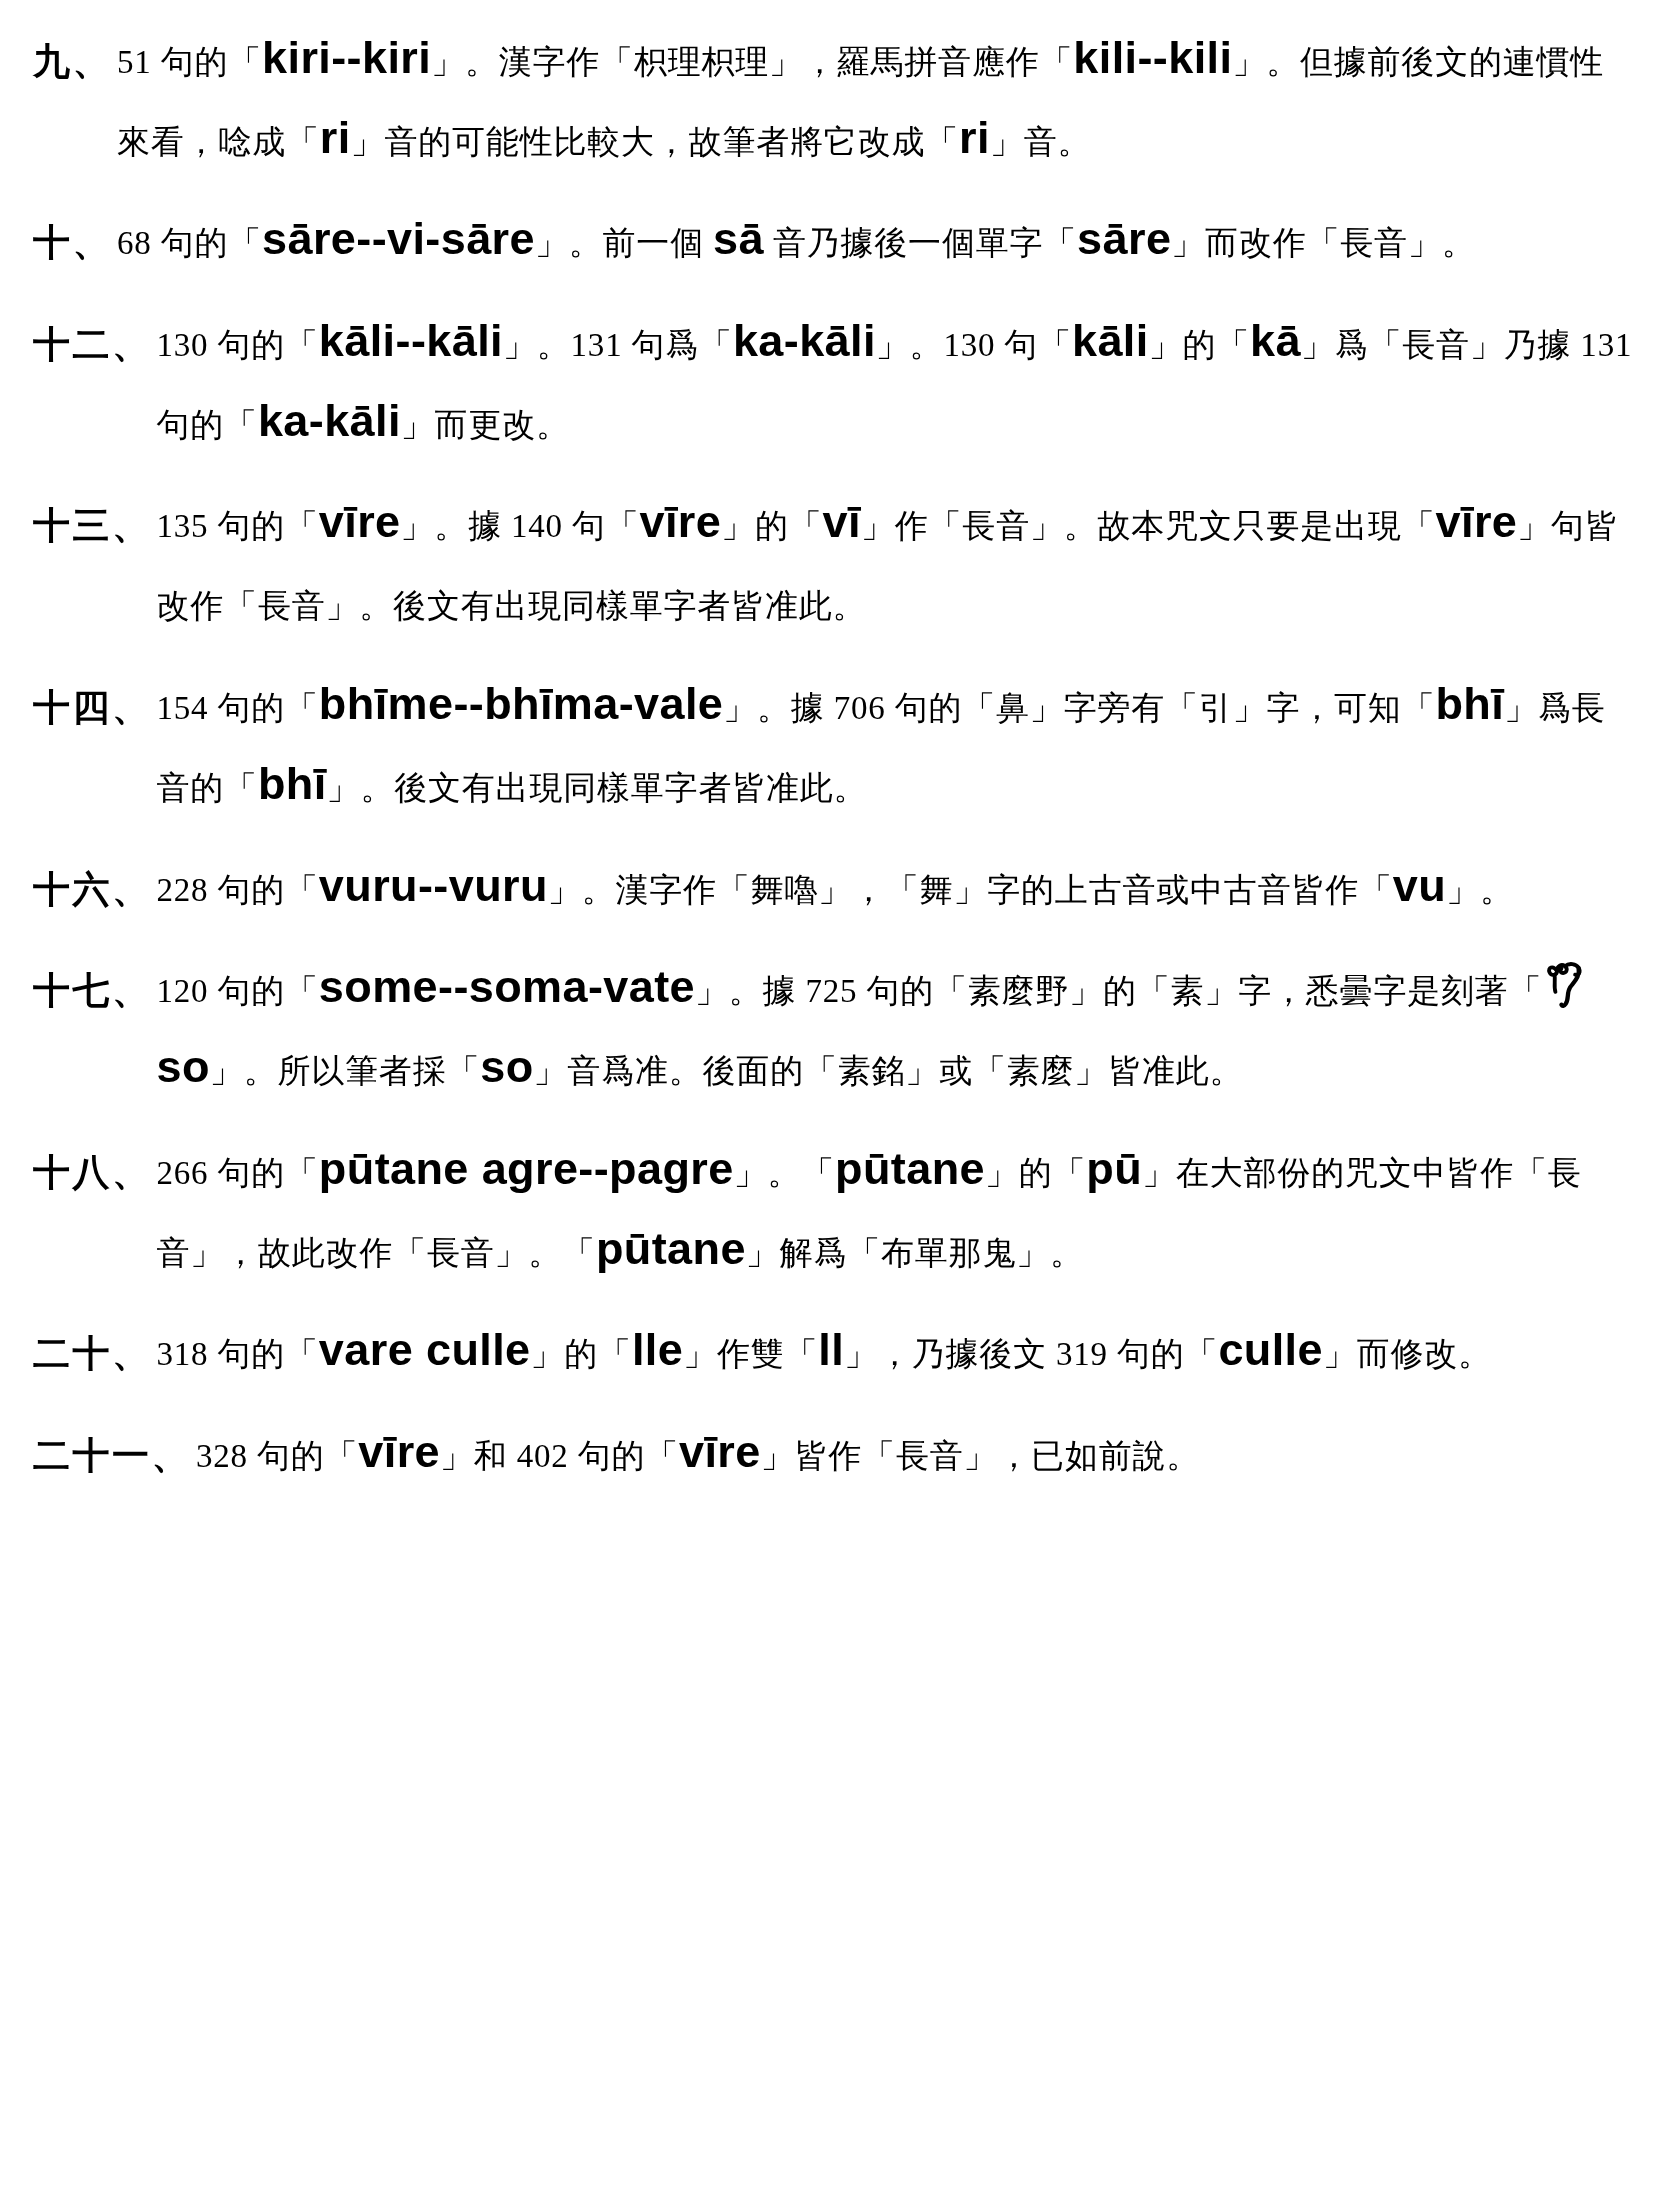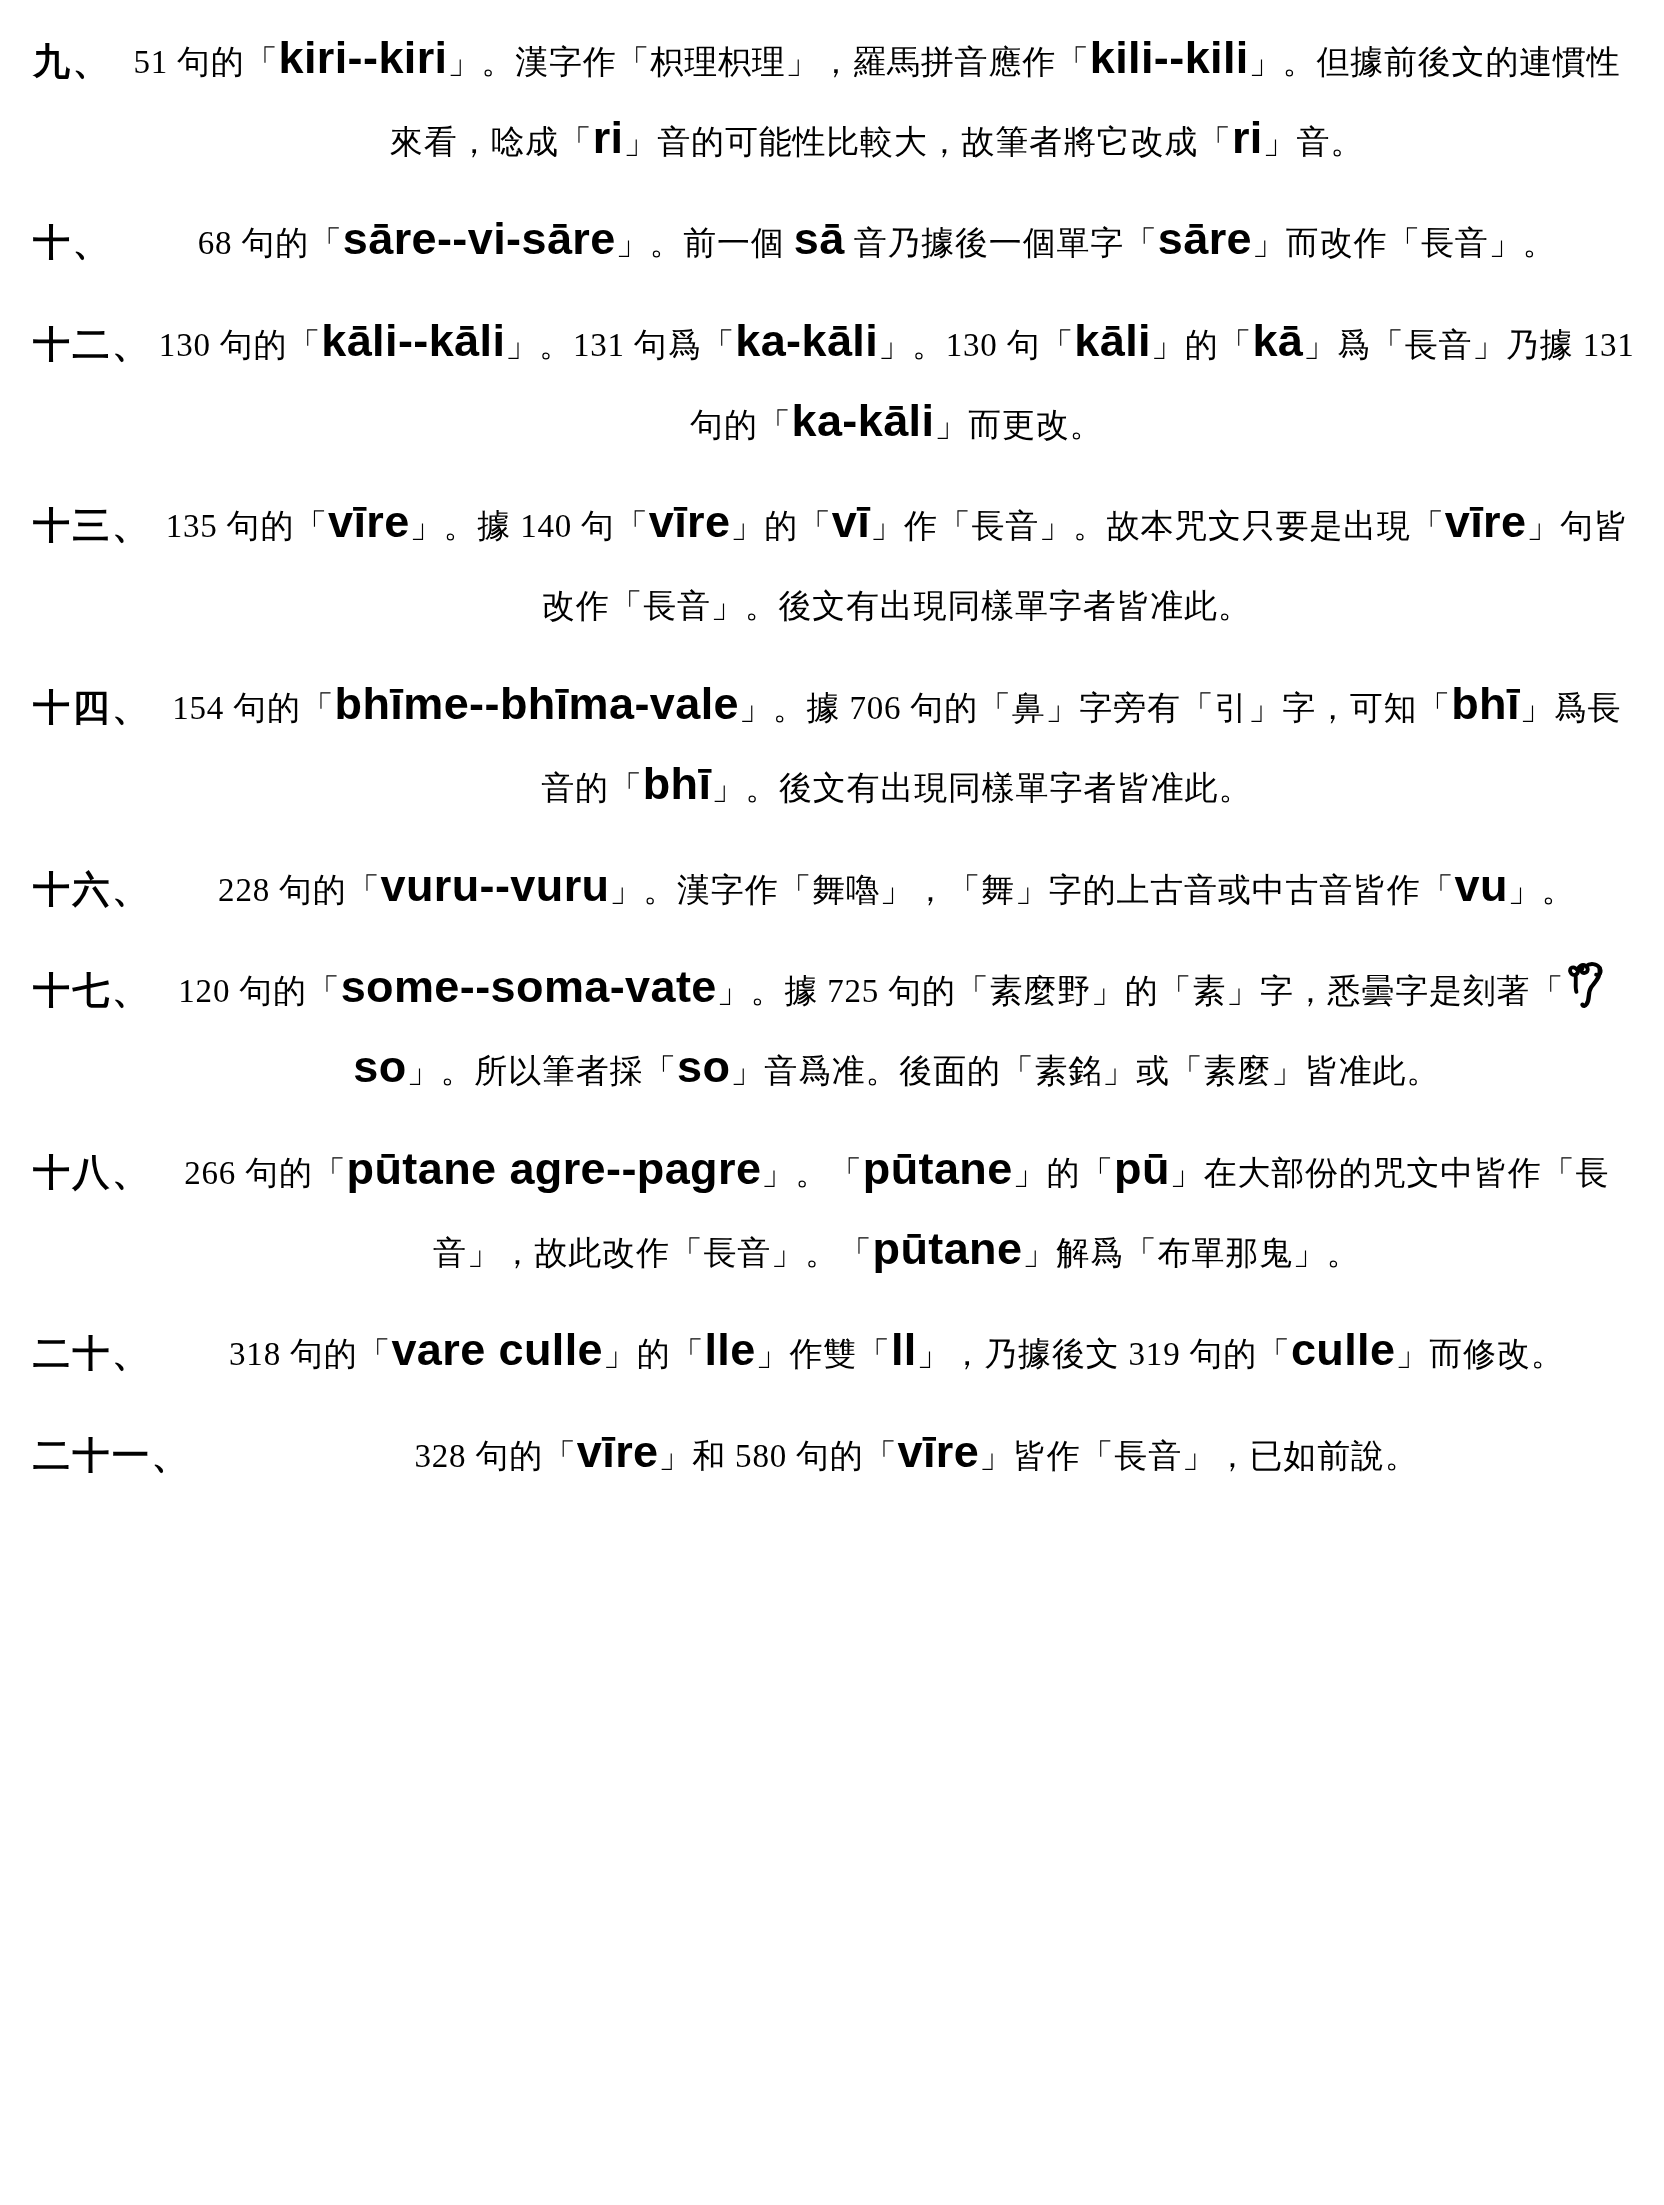"51" .content { text-align: center -> left }
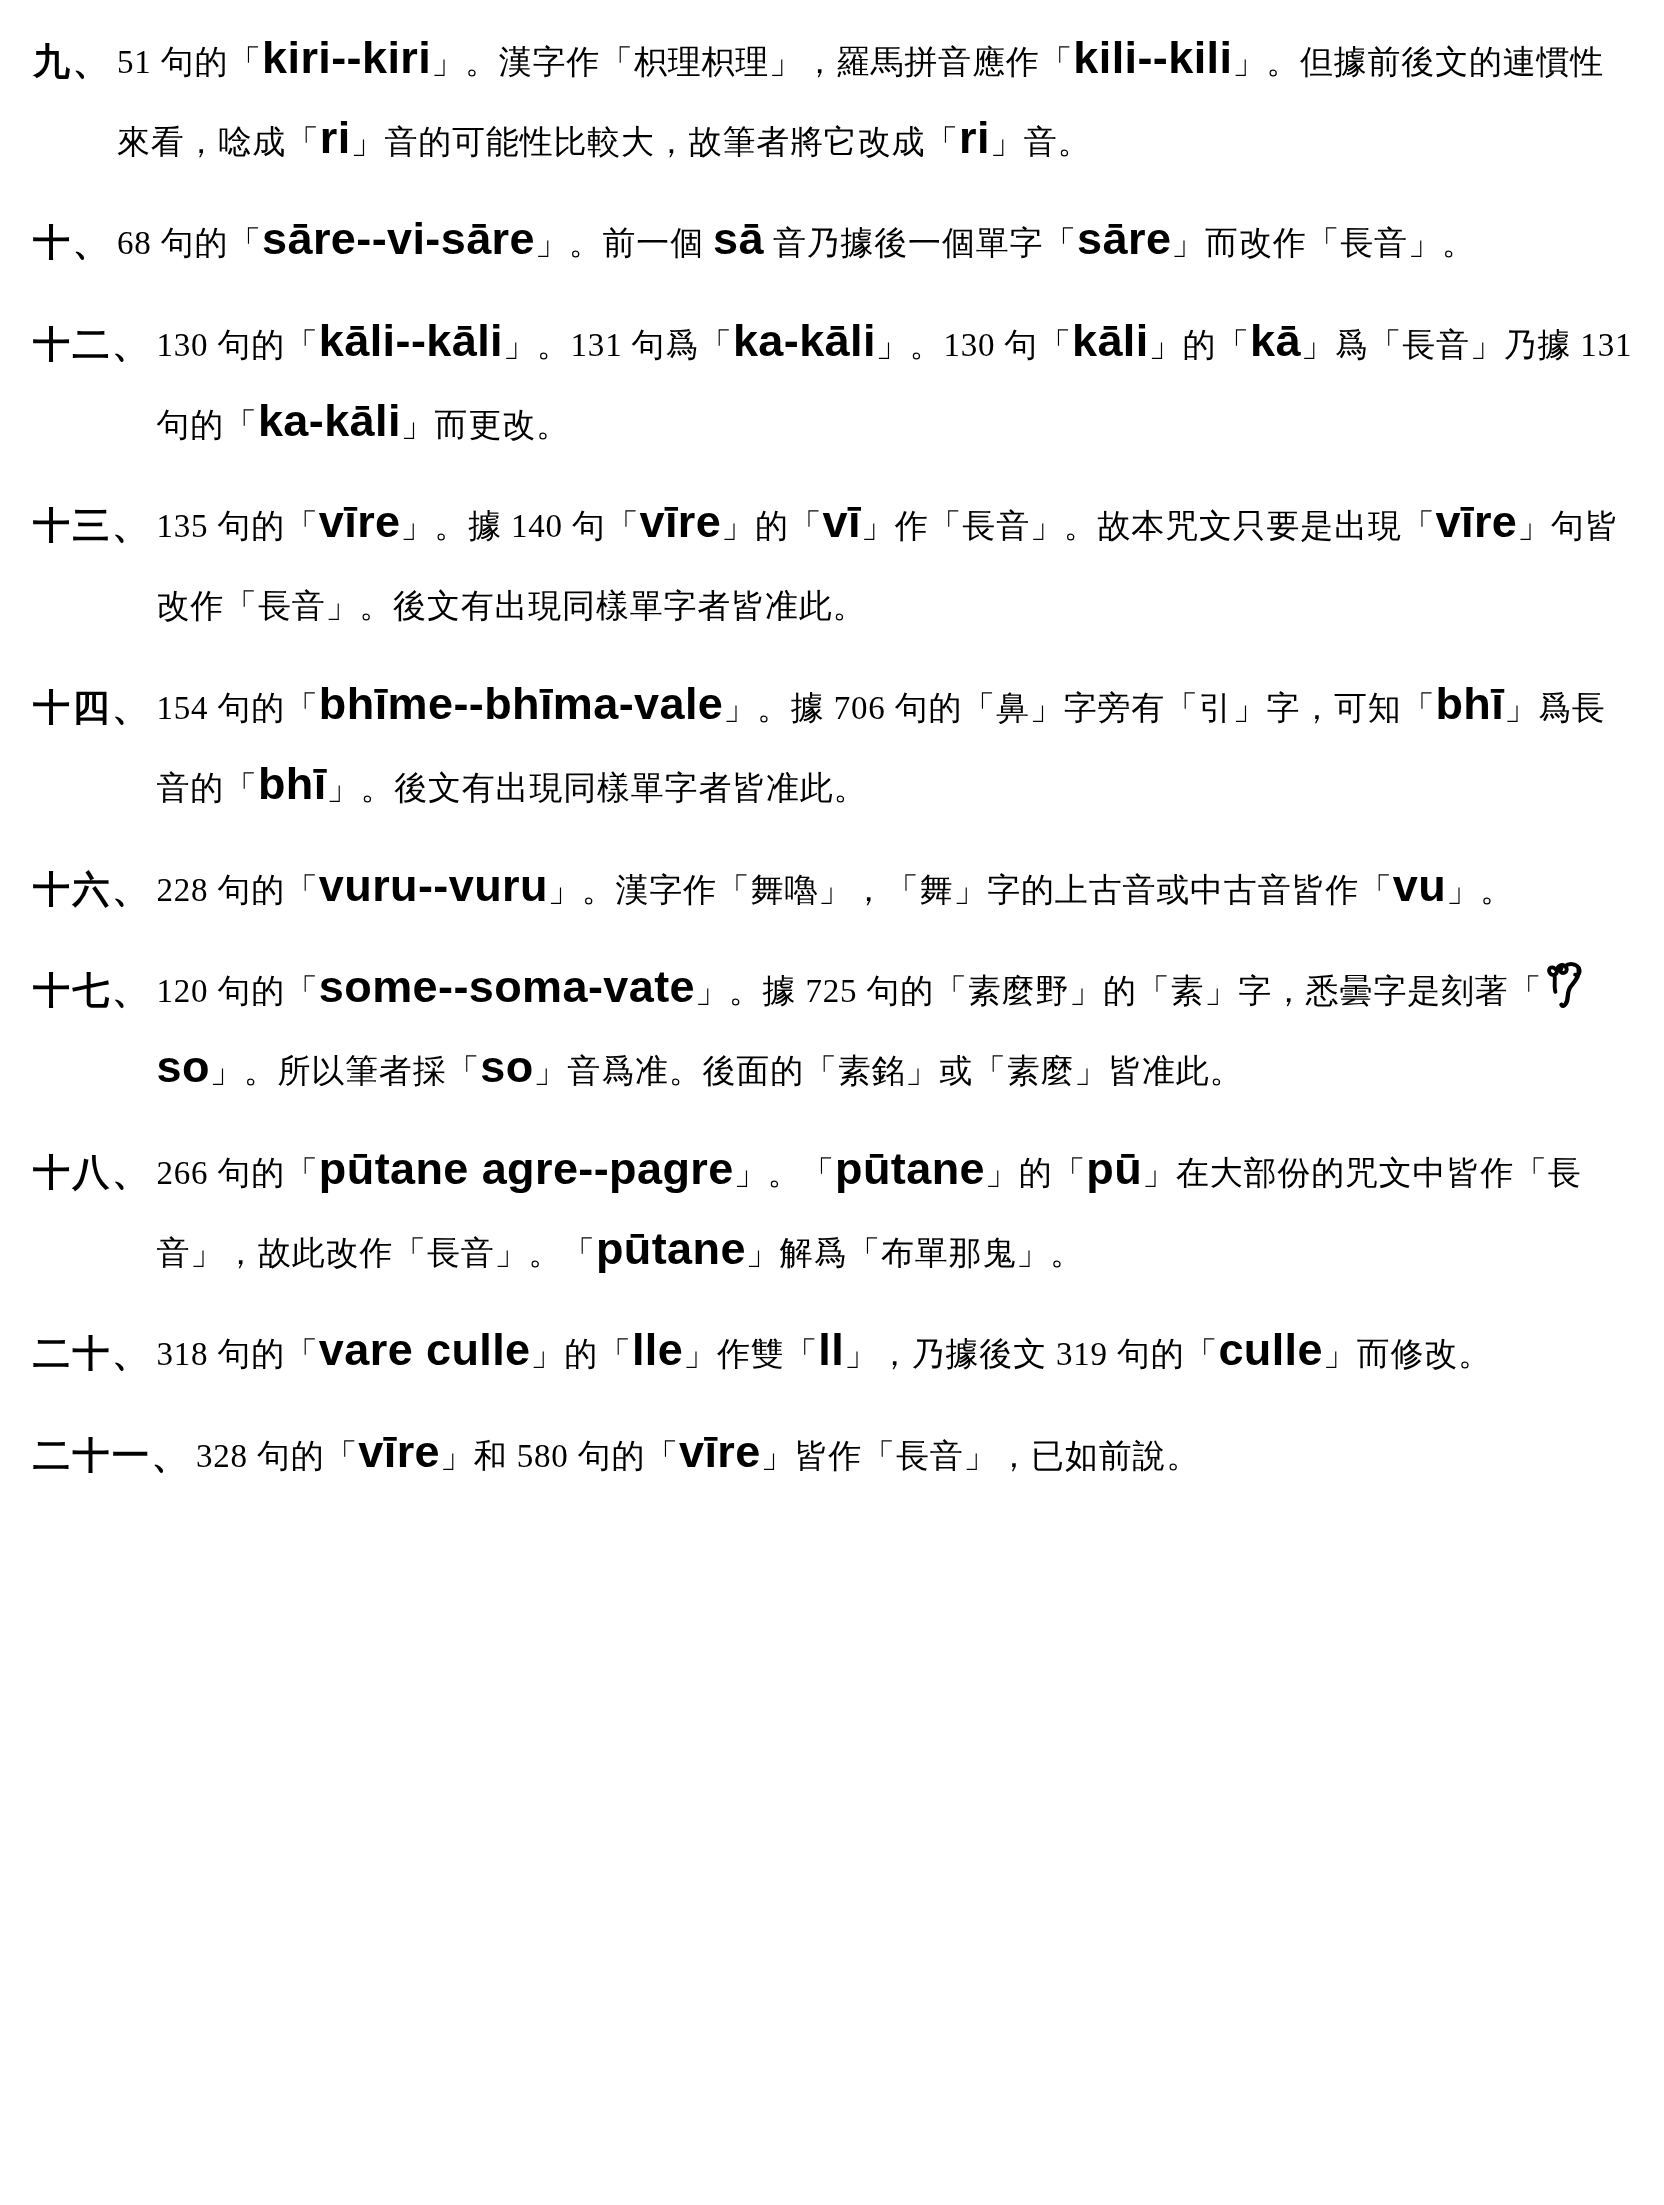"」和 580 句的「" span.cn { text: 580 -> 402 }
